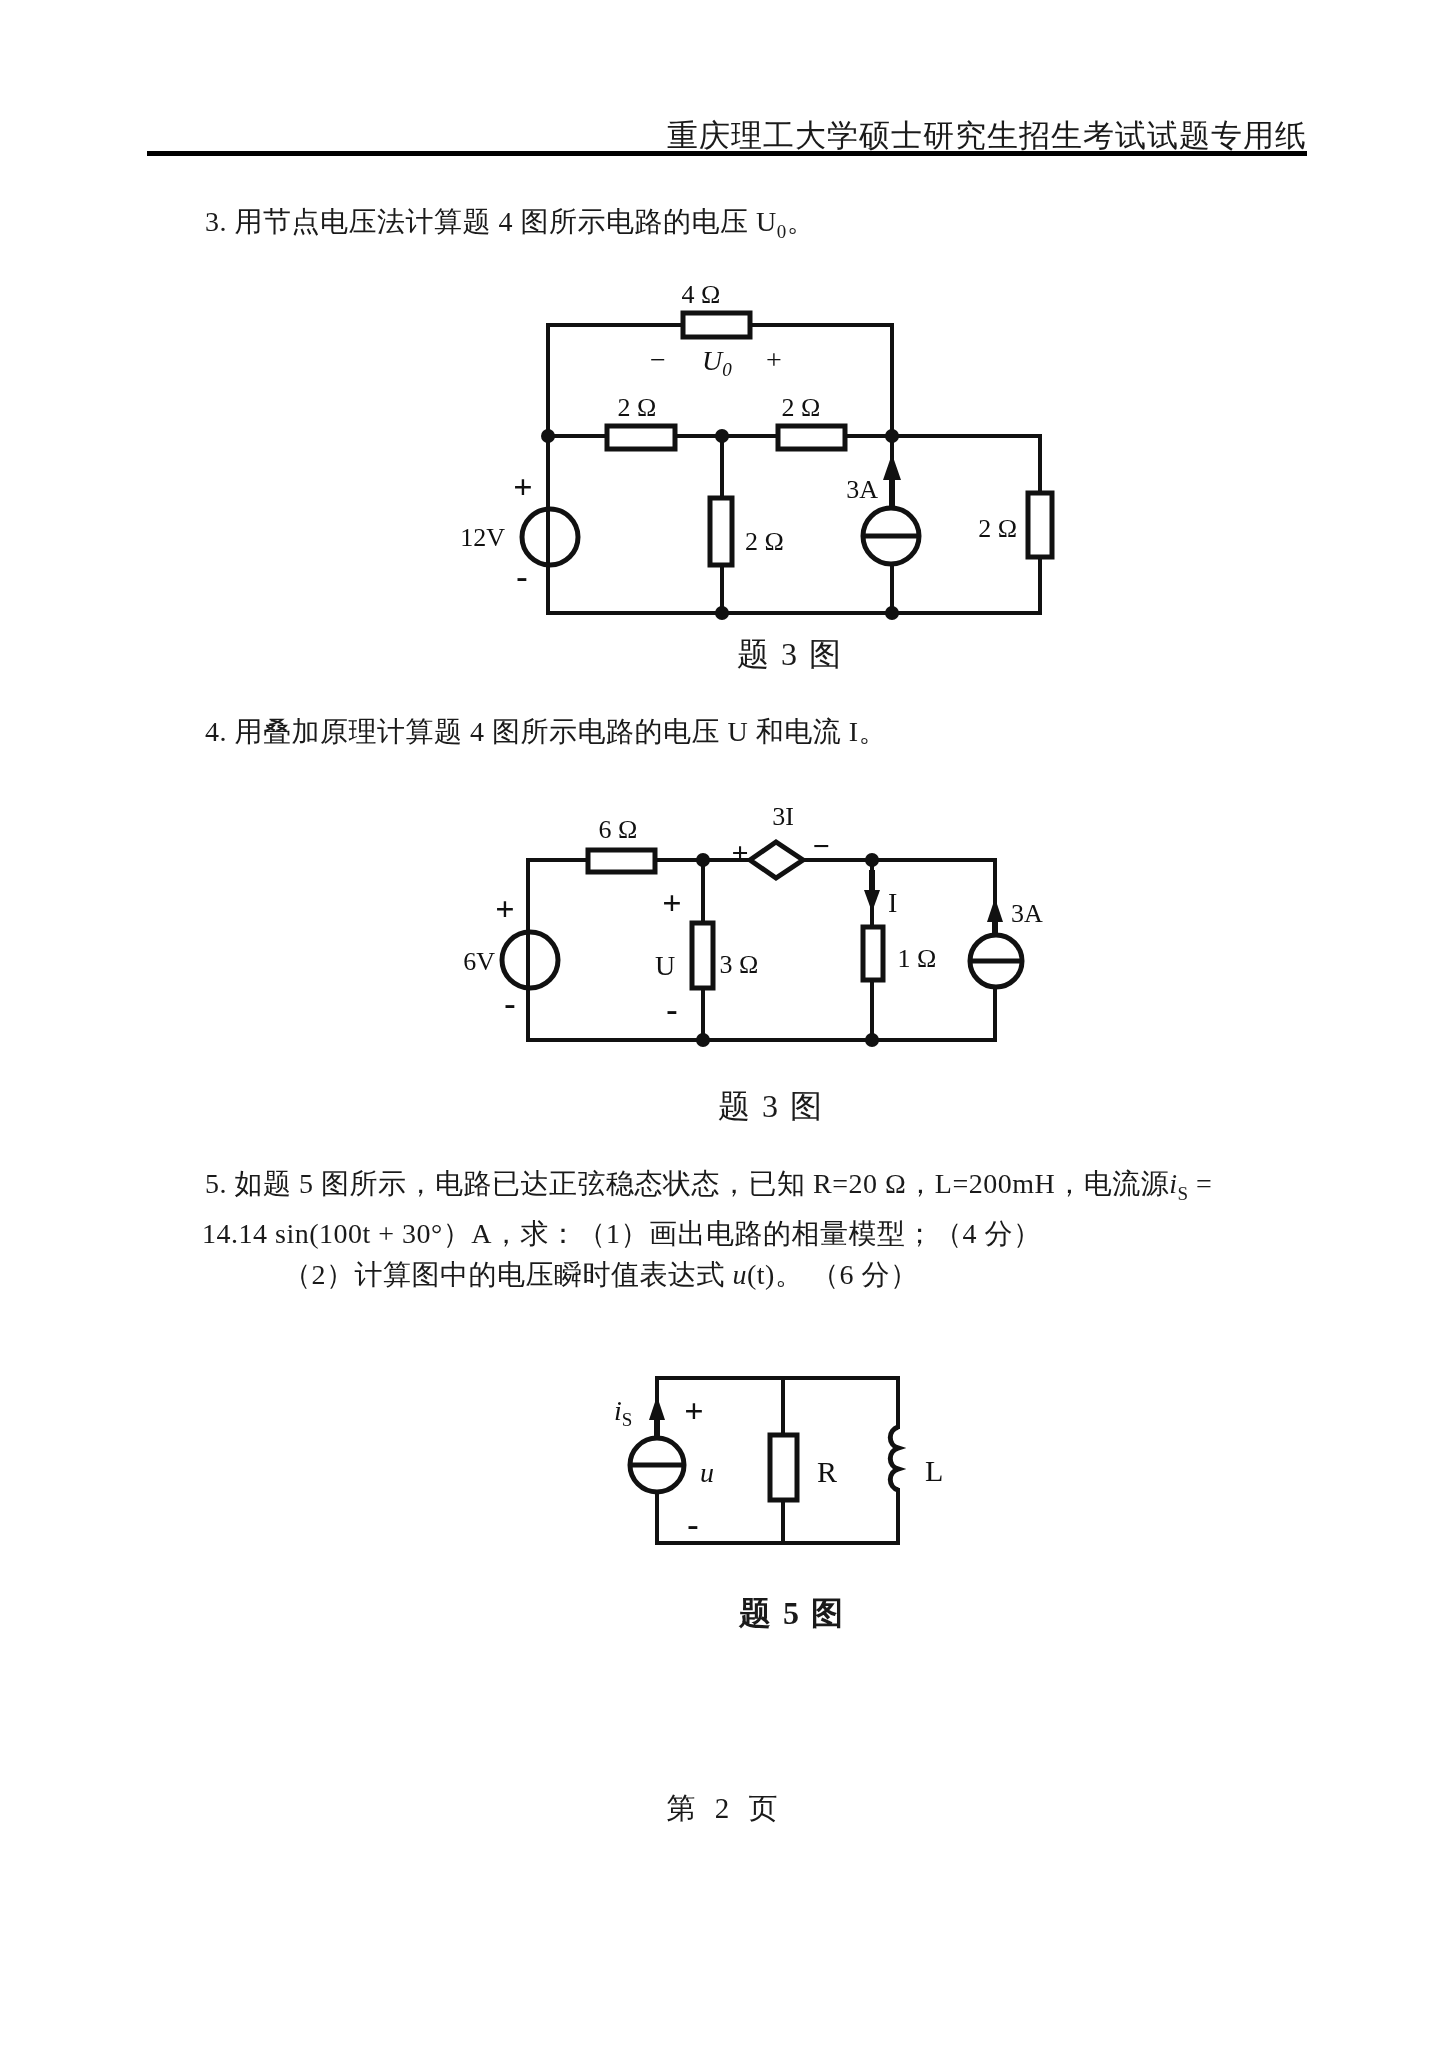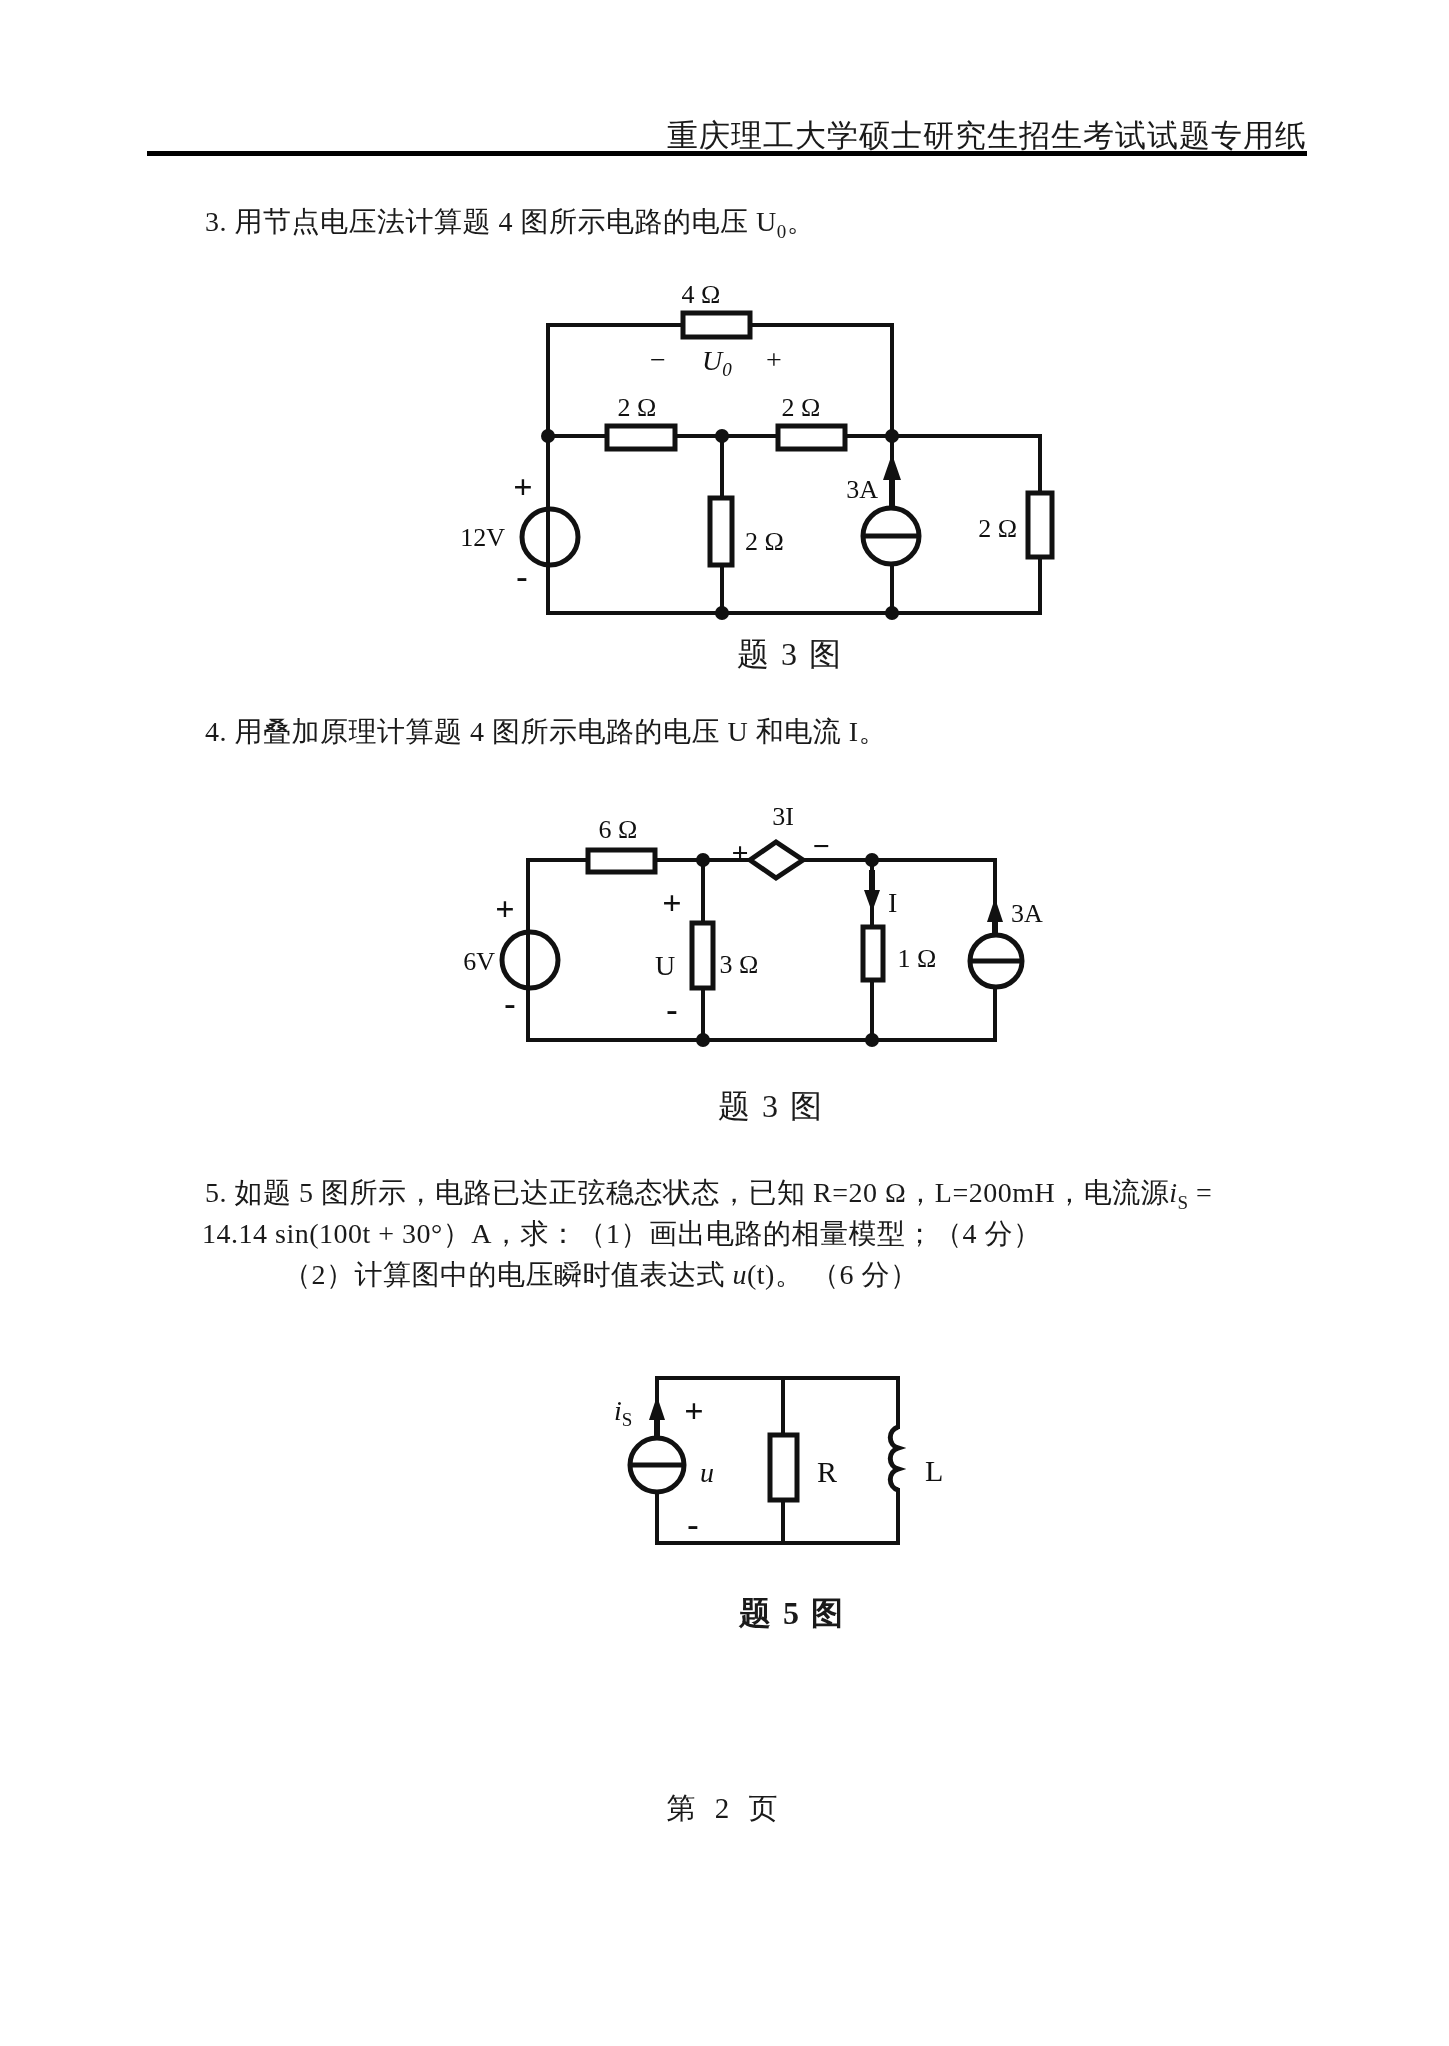"5. 如题 5 图所示，电路已达正弦稳态状态，已知 R=20" div.abs { margin-top: 9px -> none }
